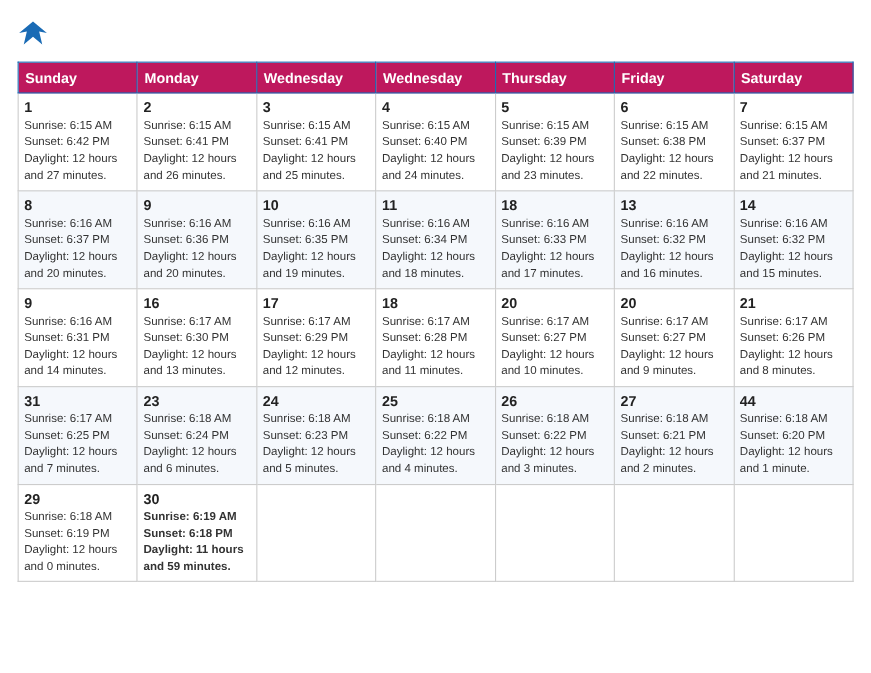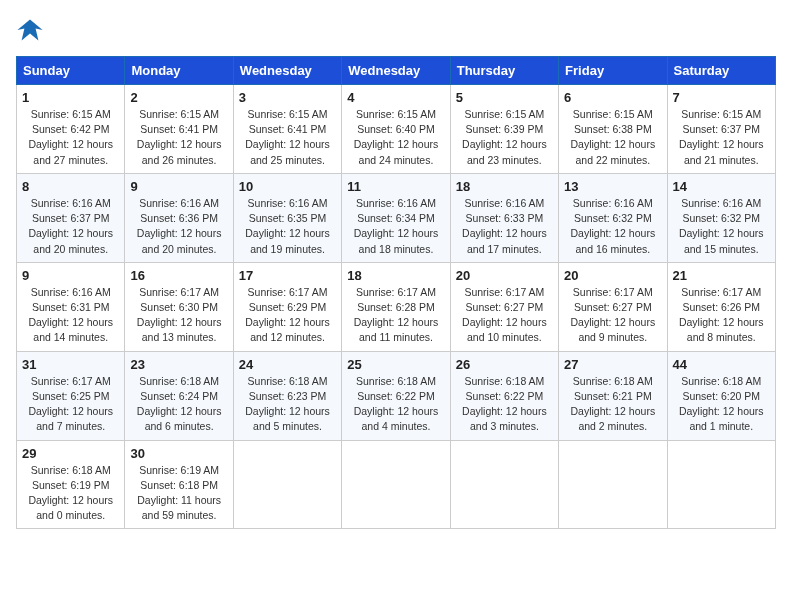"Sunday" .calendar th { background: #1d4ed8 -> #be185d }
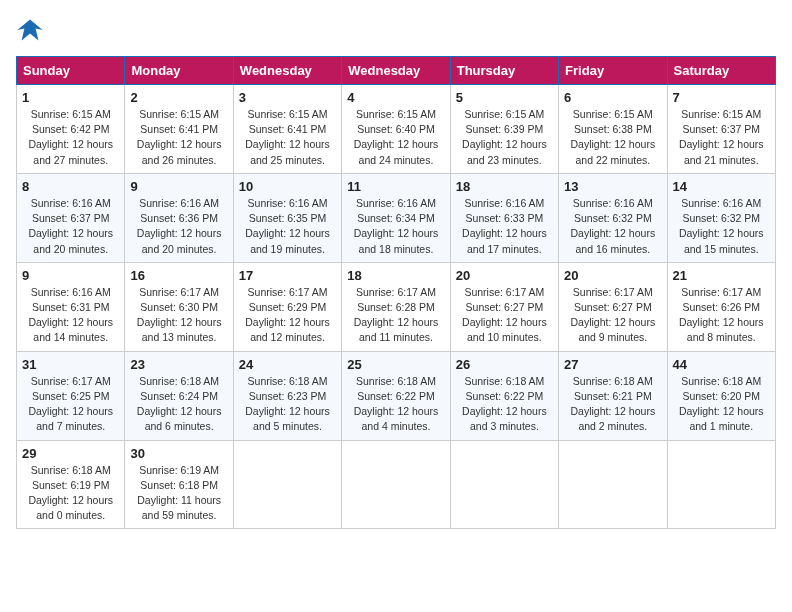"Sunrise: 6:15 AM" .day-info { text-align: center -> none }
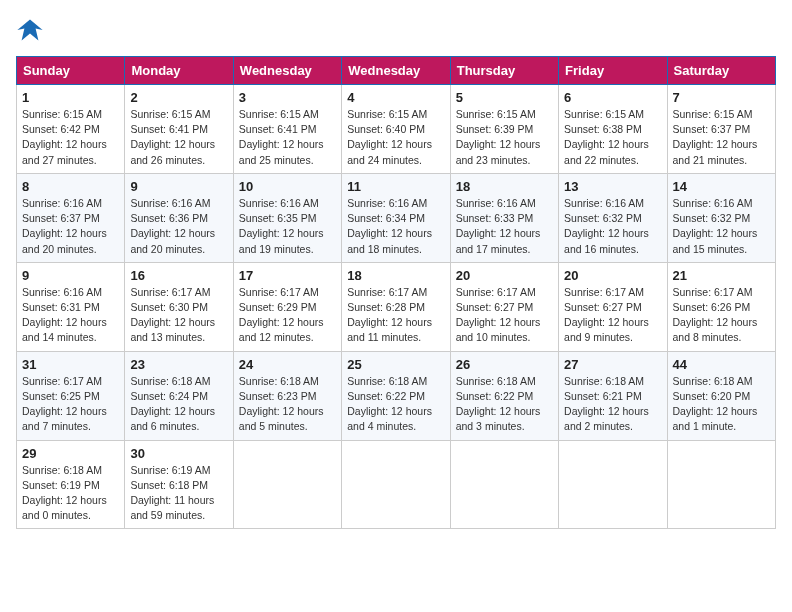"Sunrise: 6:19 AM" div.day-info { font-weight: none -> bold }
